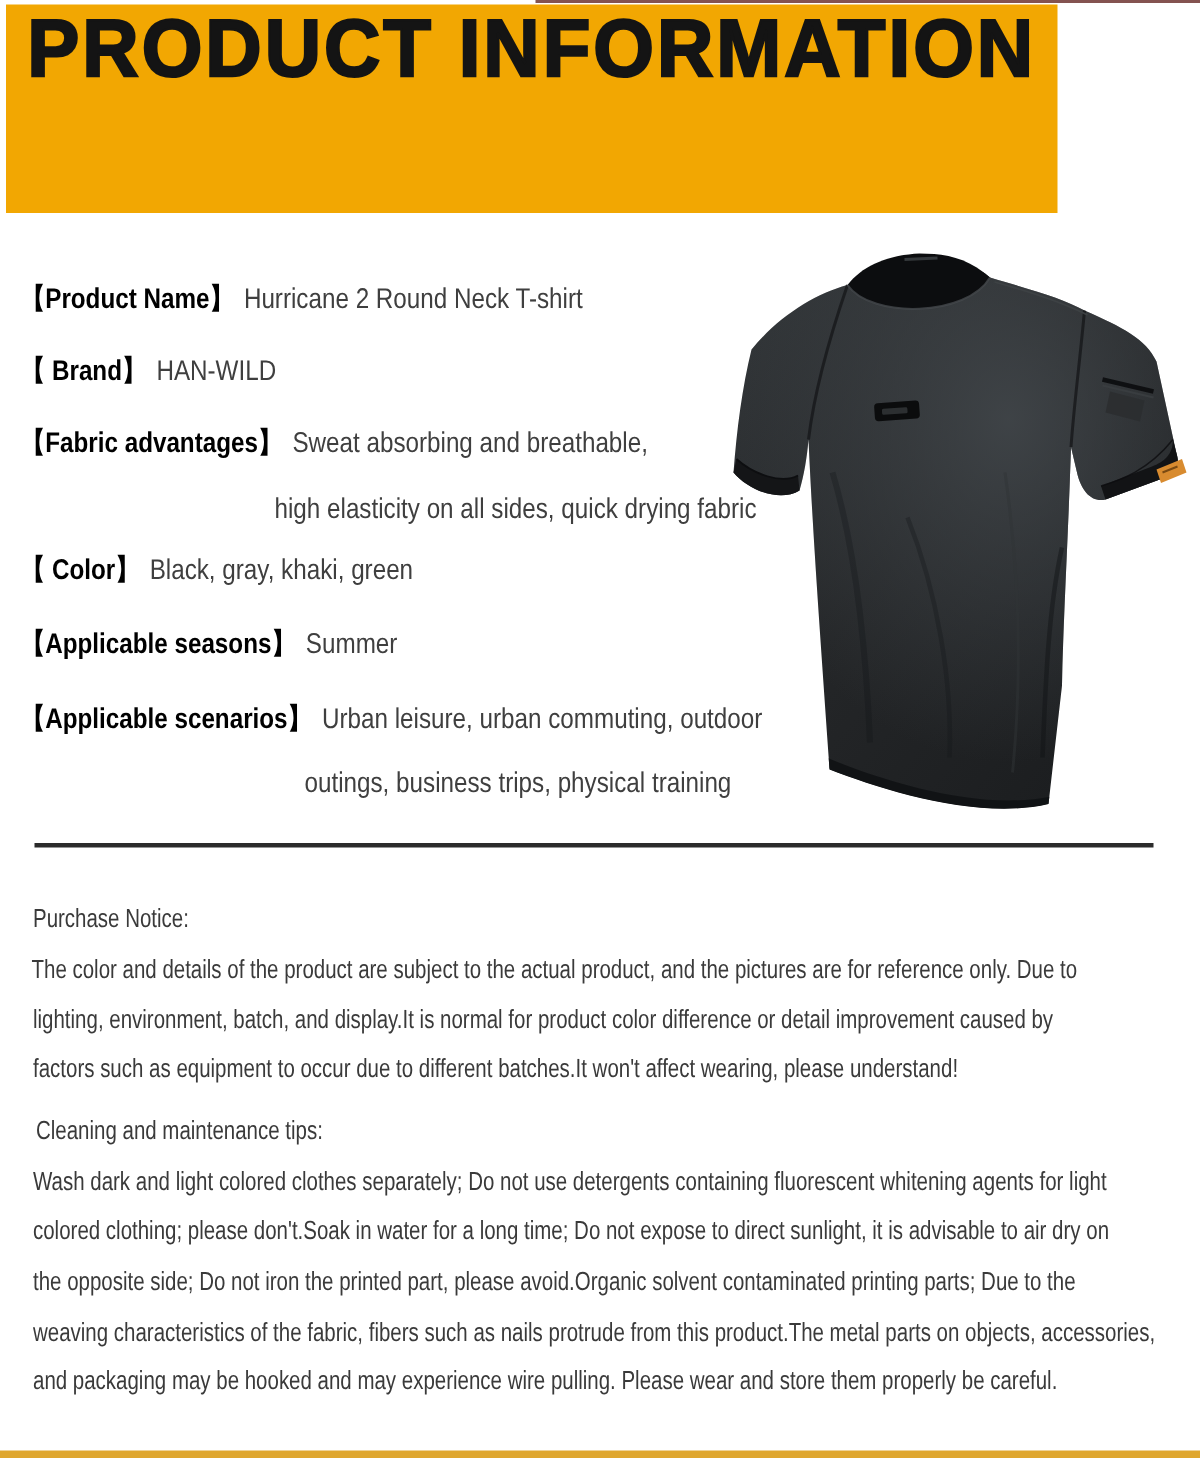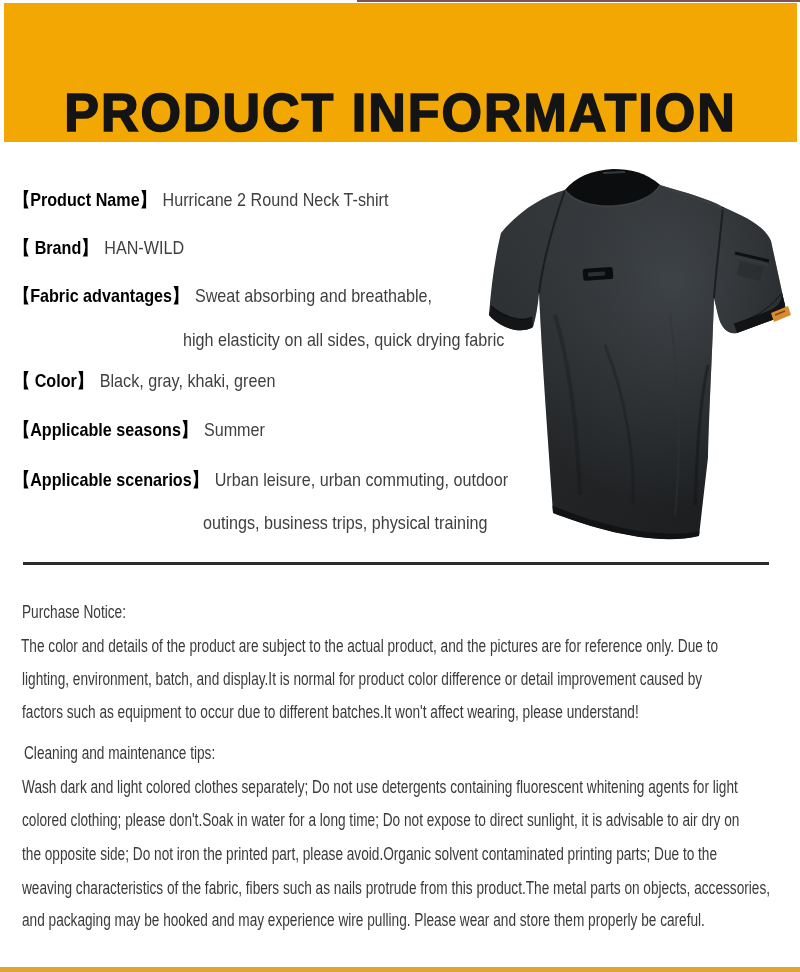"PRODUCT INFORMATION" .banner { align-items: flex-end -> flex-start; width: 793px -> 701px }
